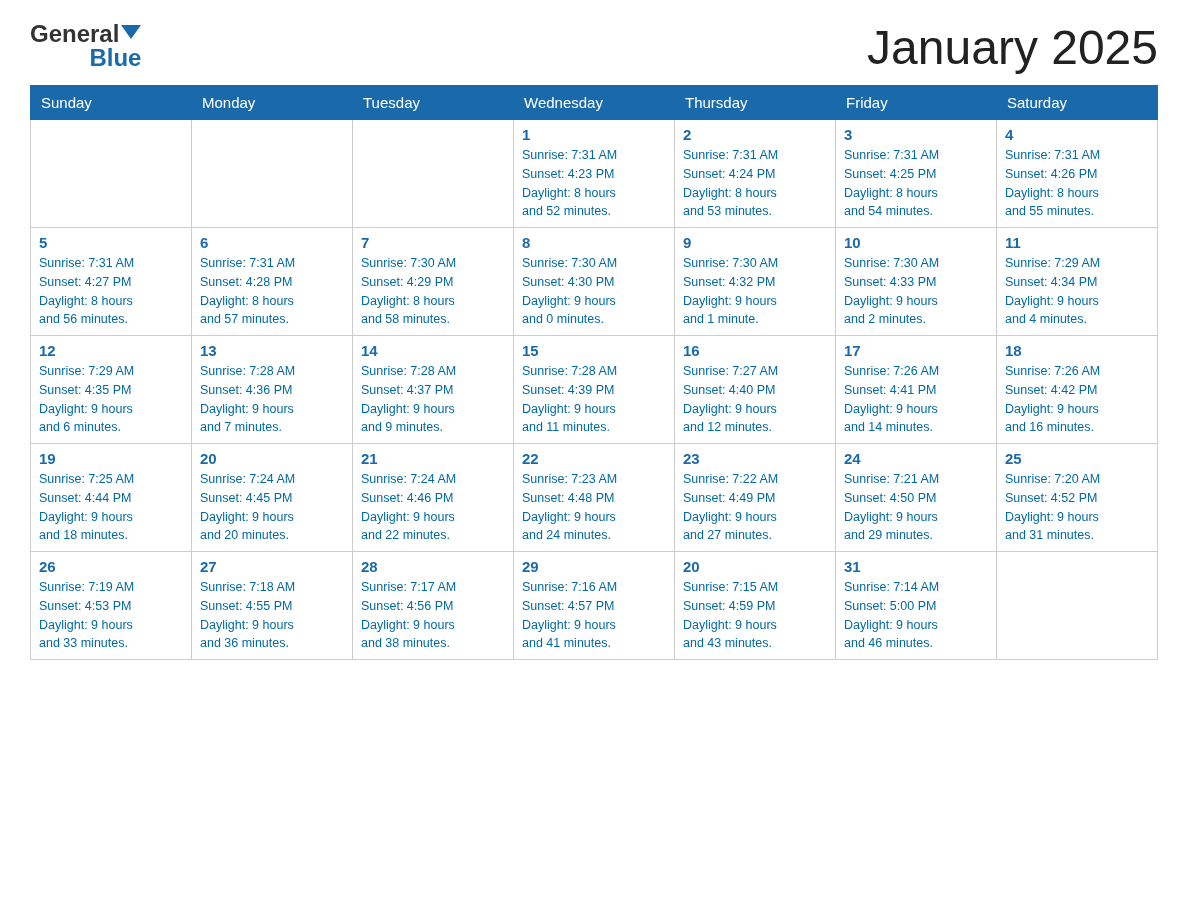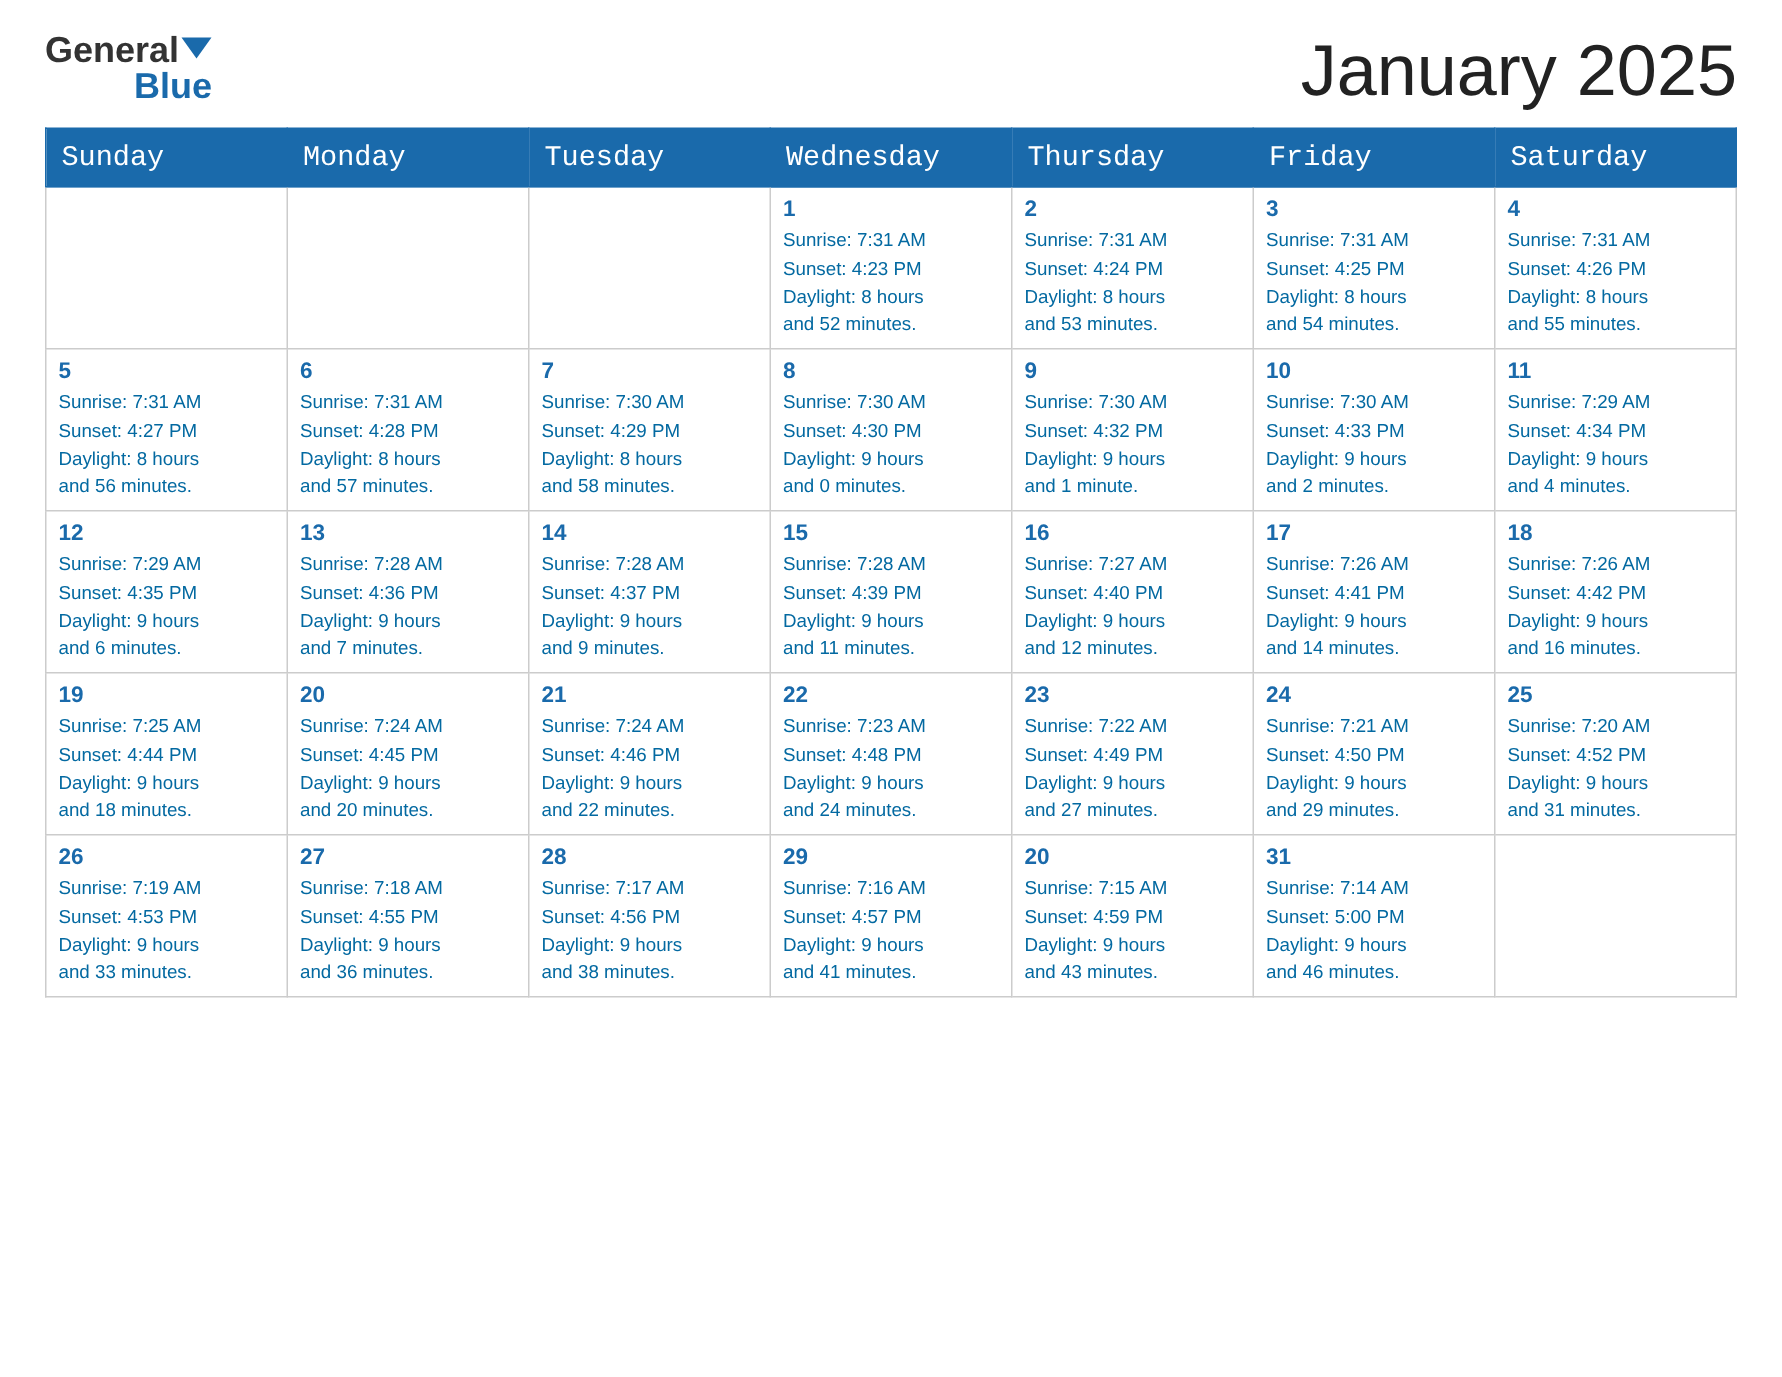"Sunday" .calendar th { font-family: Liberation Mono, monospace -> none; font-size: 19px -> 15px }
